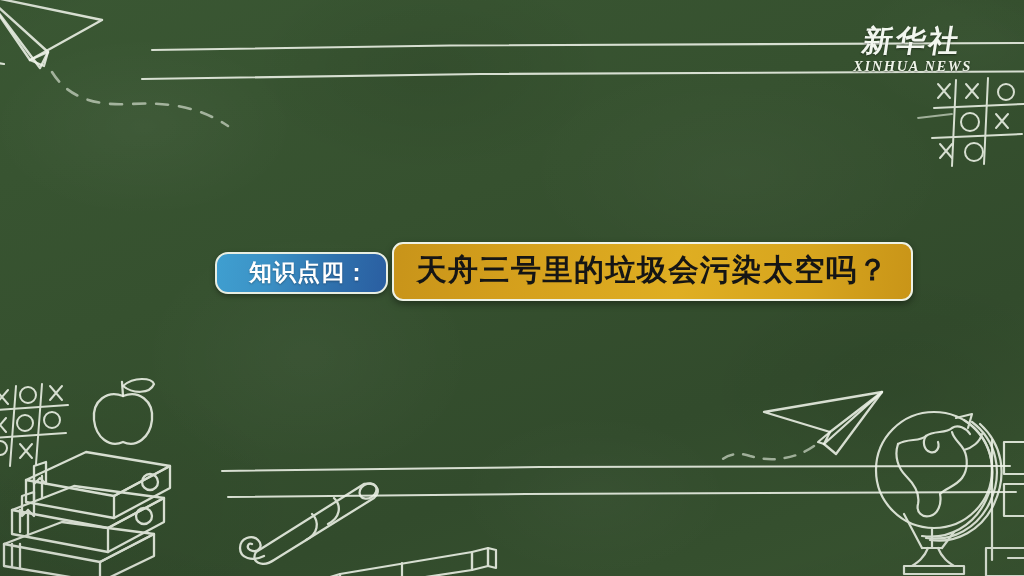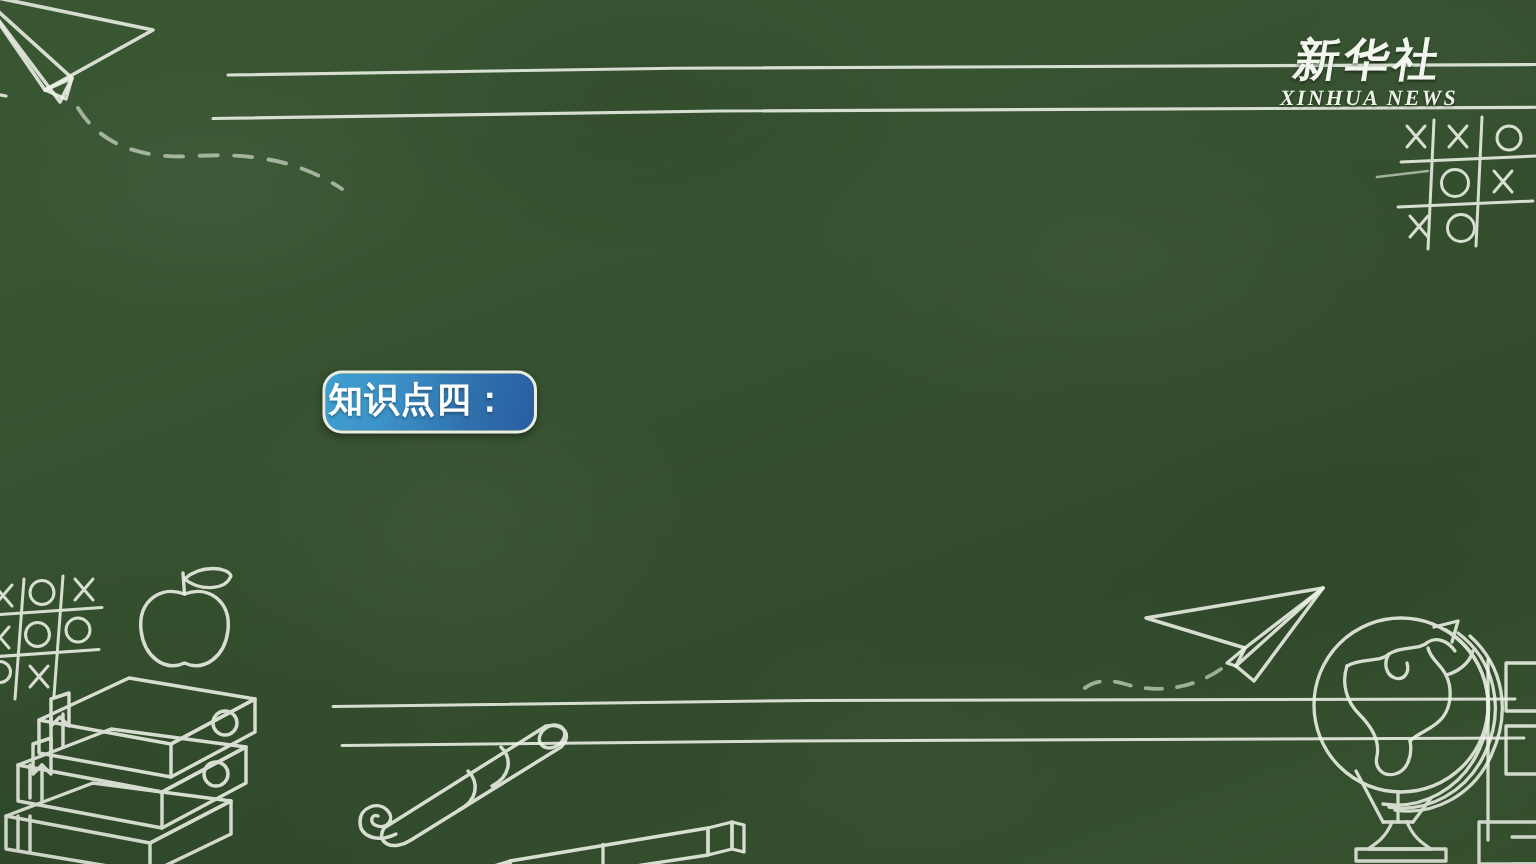"知识点四：" .tag-blue { padding: 5px 17px 7px 2px -> 5px 17px 7px 32px }
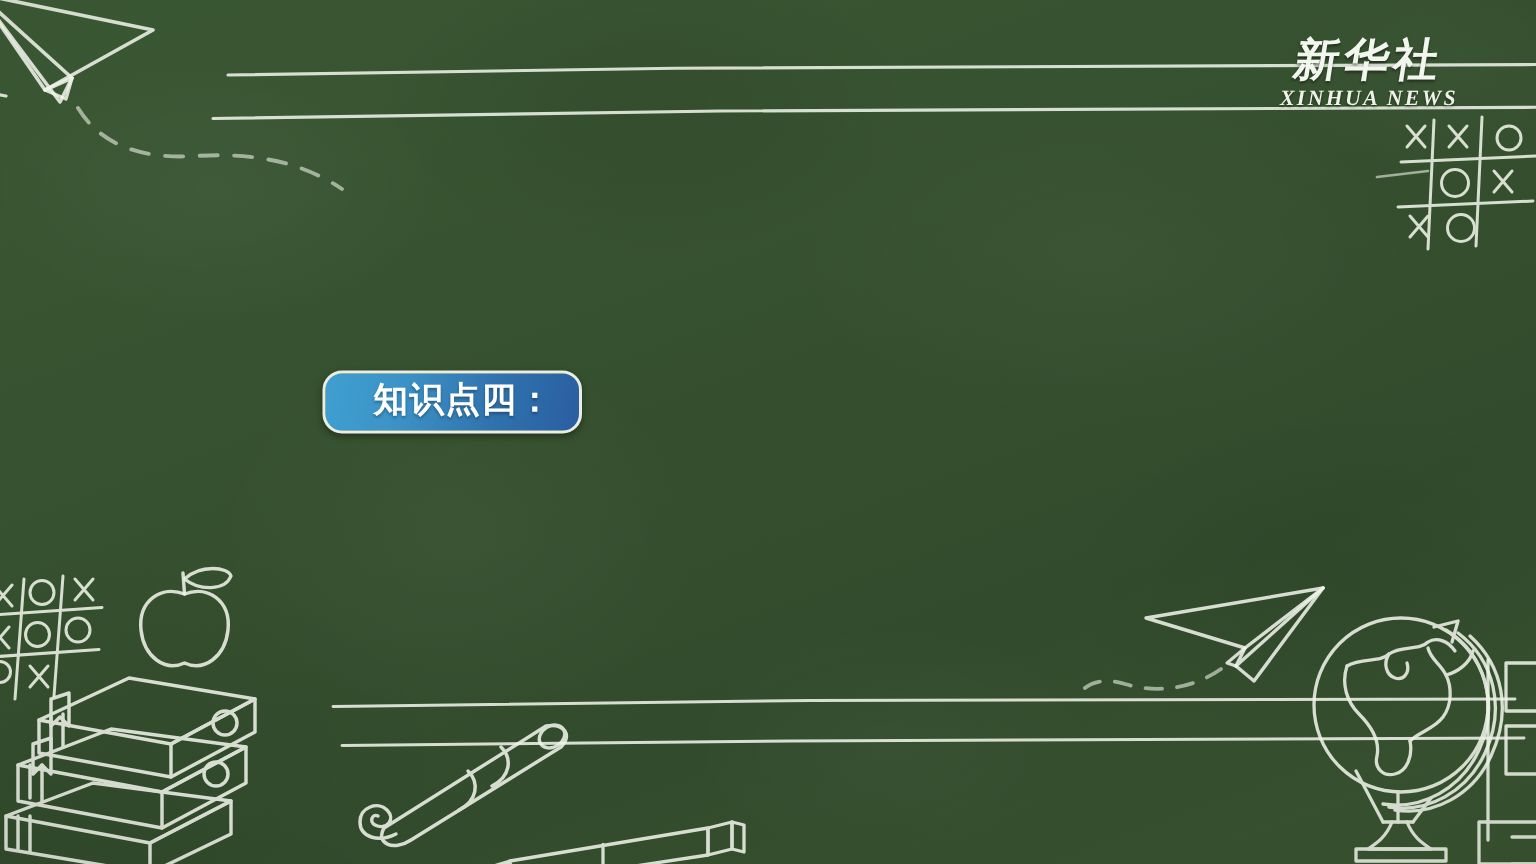"天舟三号里的垃圾会污染太空吗？" div.bar-gold { html: none -> <div> <div>天舟三号里的垃圾会污染太空吗？</div> </div> }
